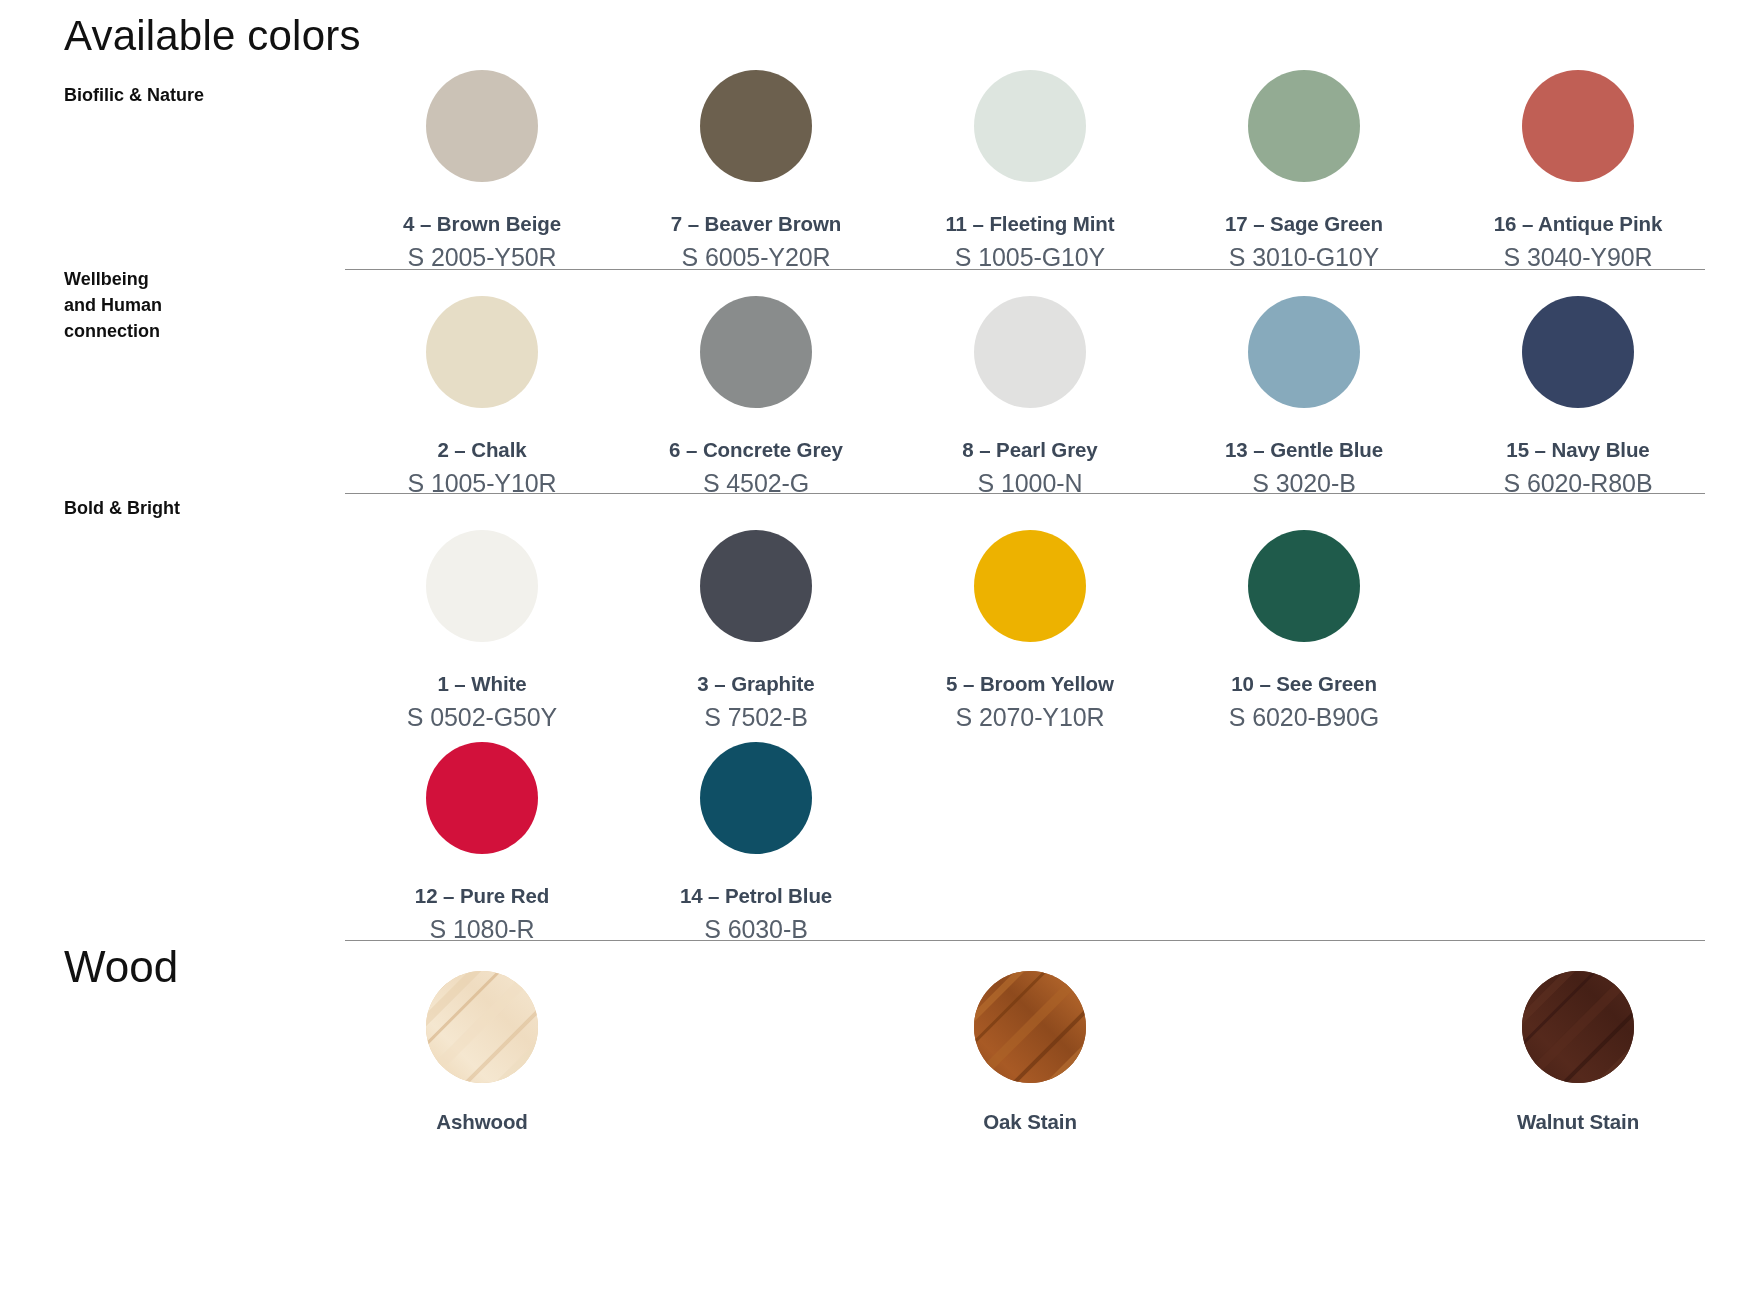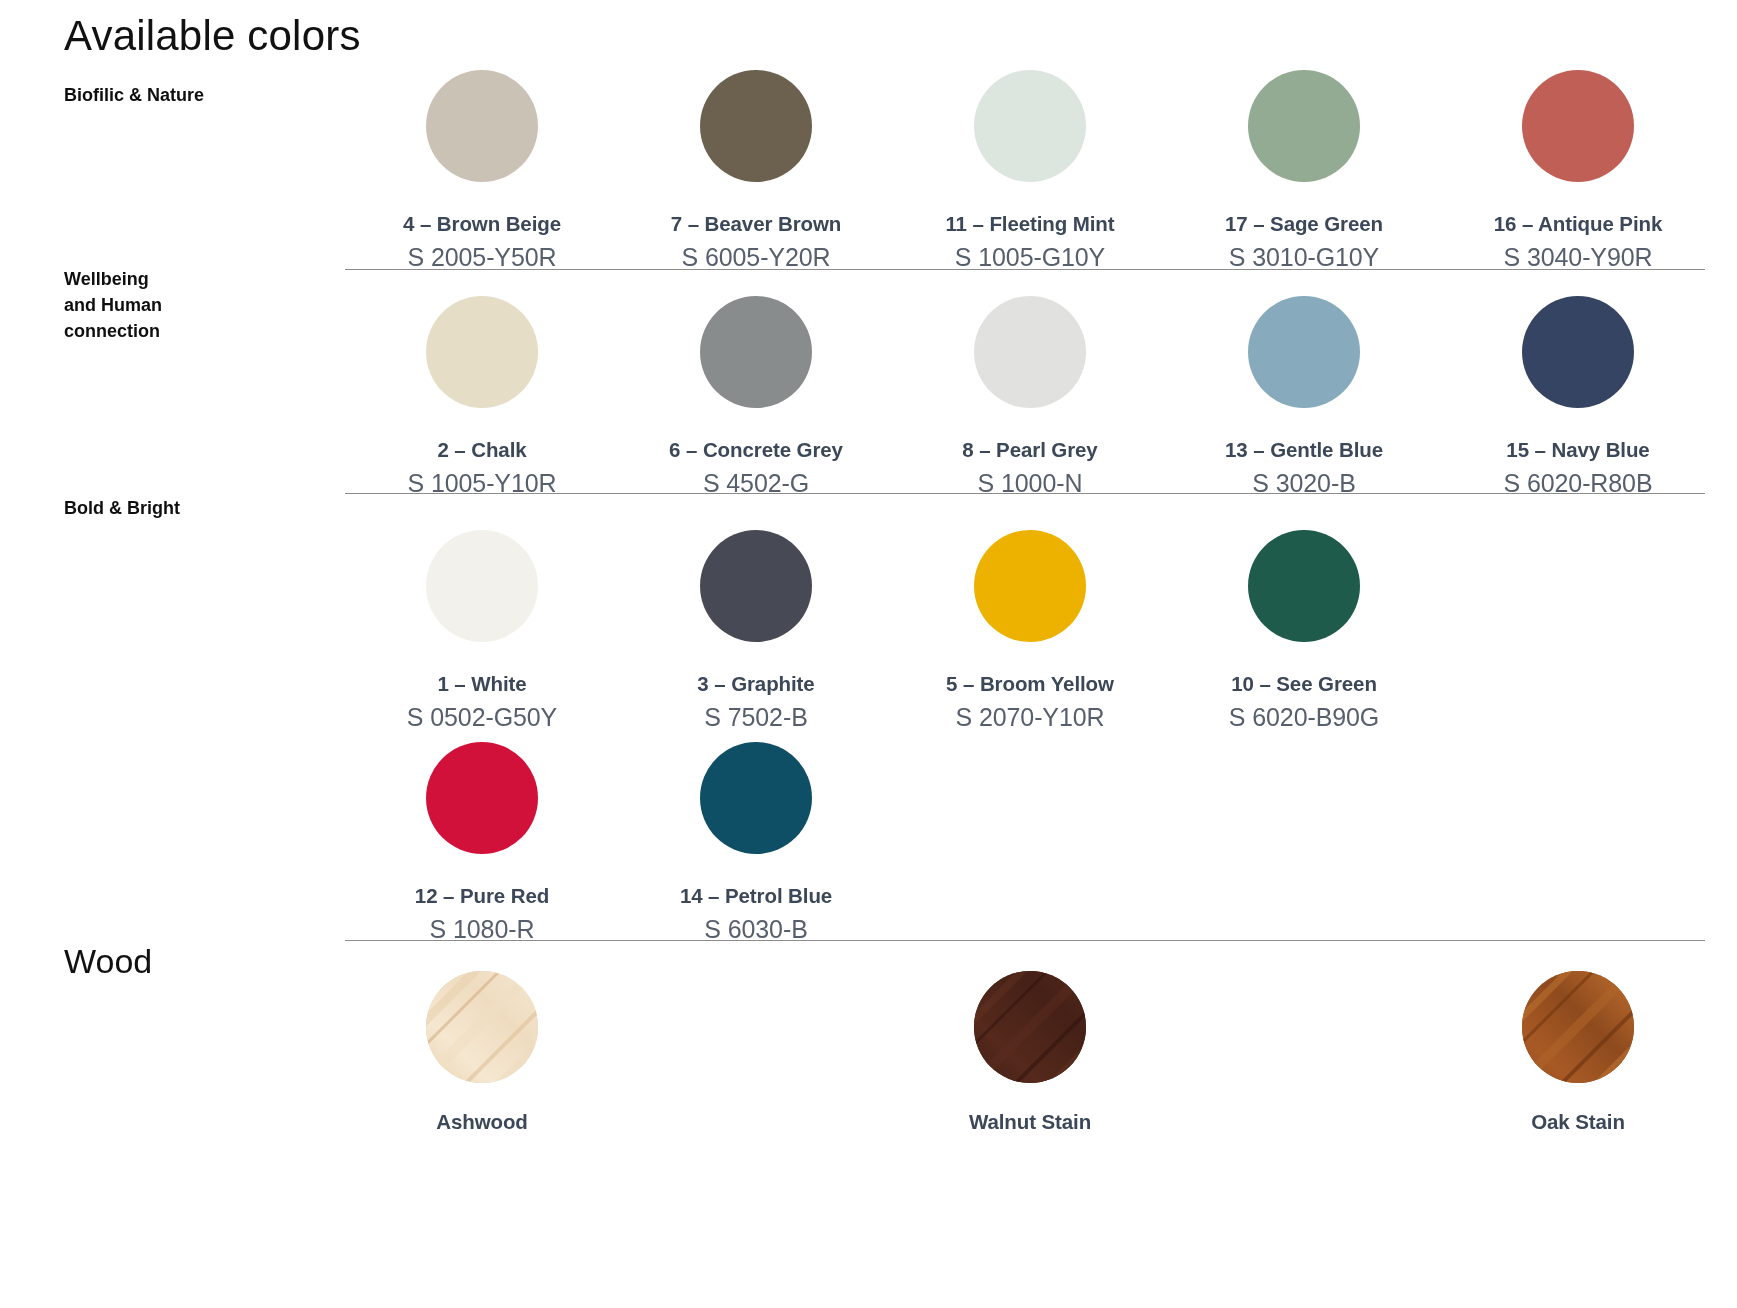"Wood" .section-label.big { font-size: 34px -> 44px }
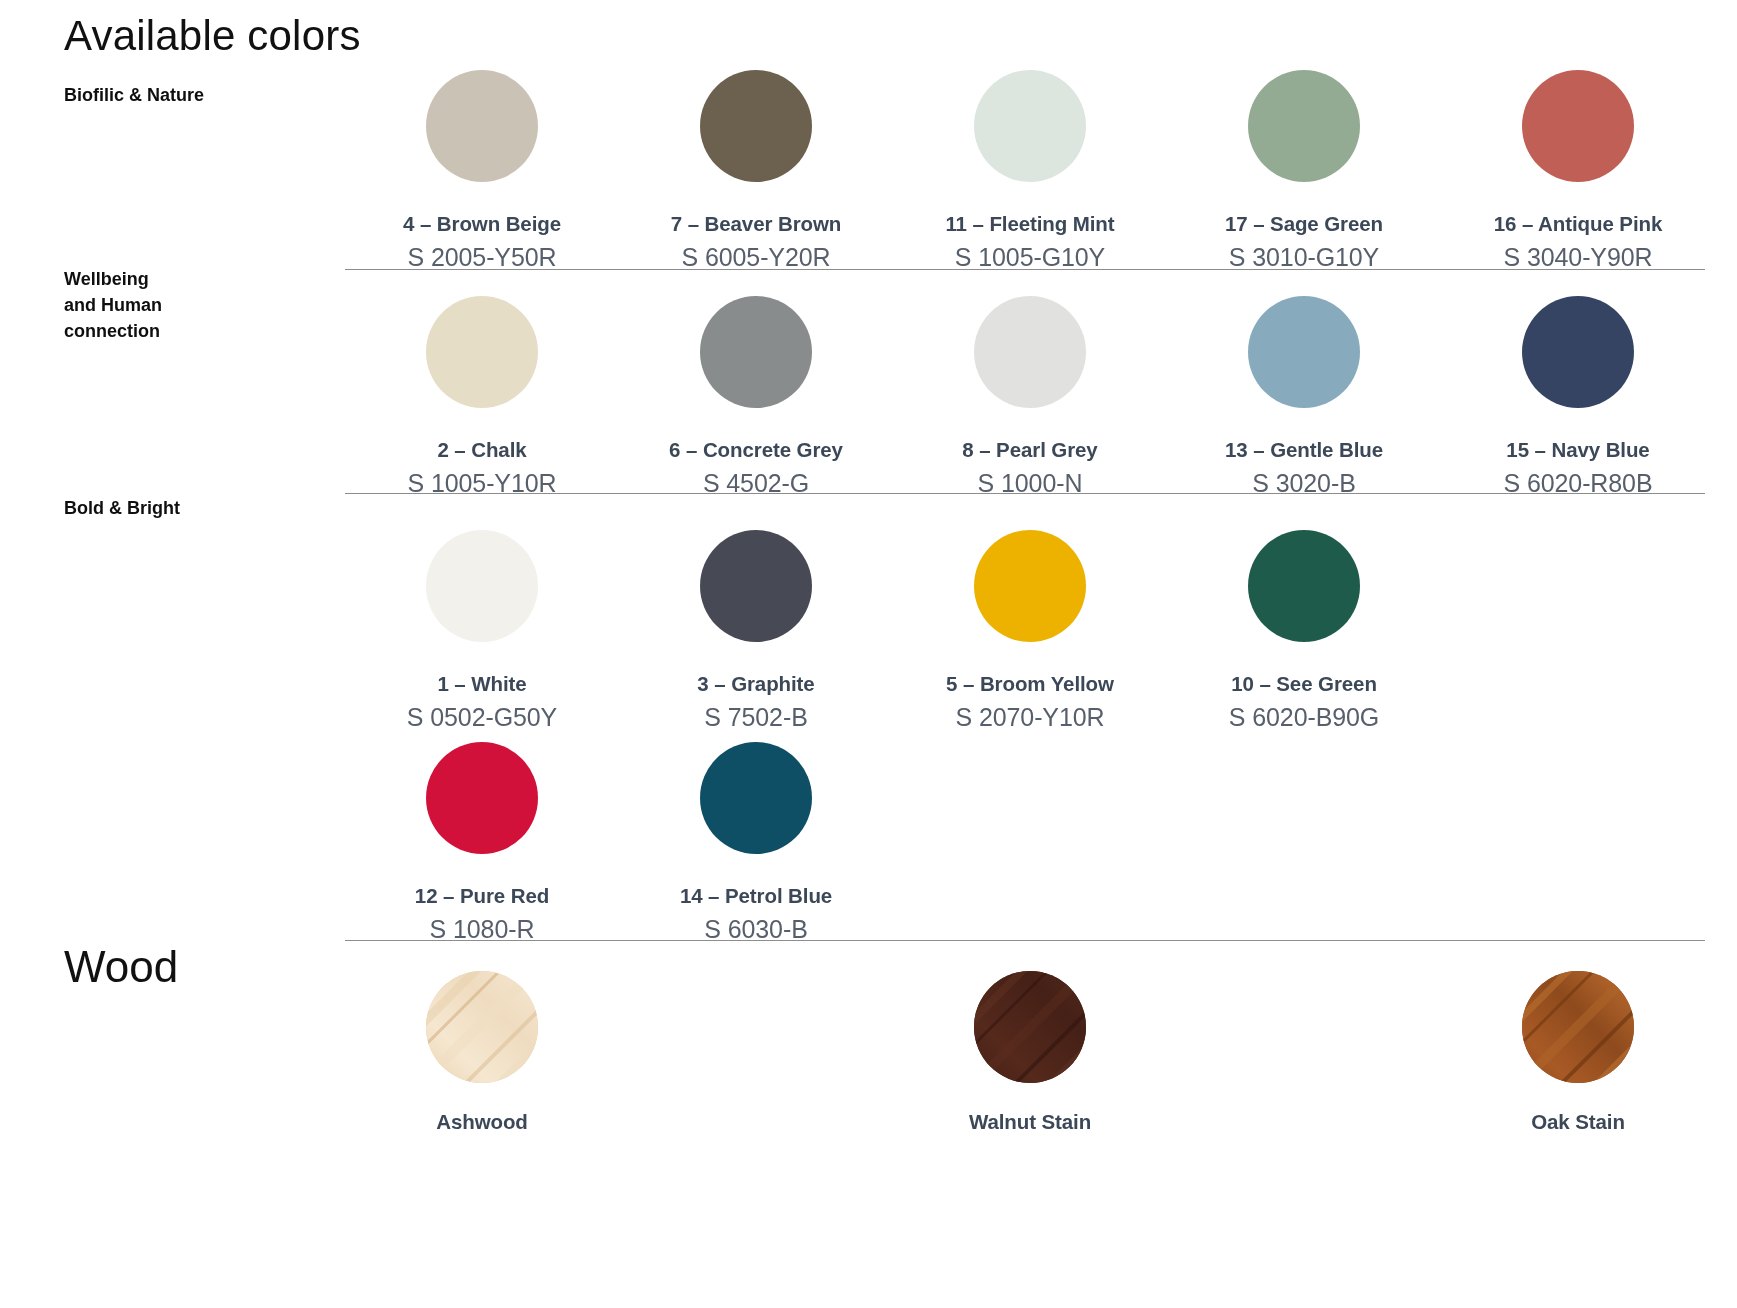"Walnut Stain" div.swatch { order: before "Oak Stain" -> after "Oak Stain" }
